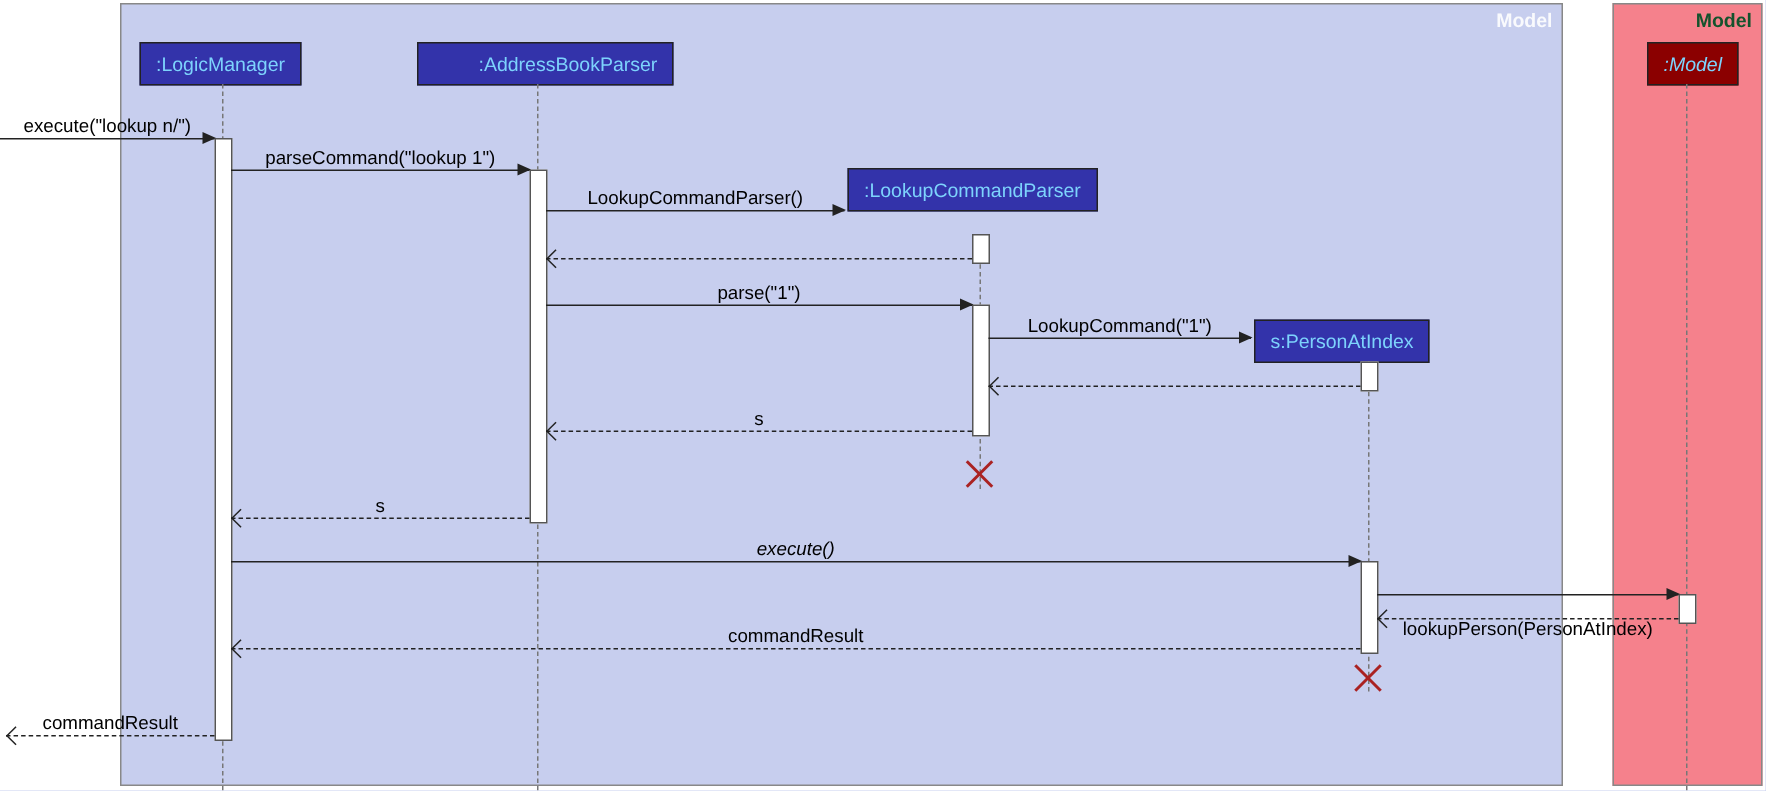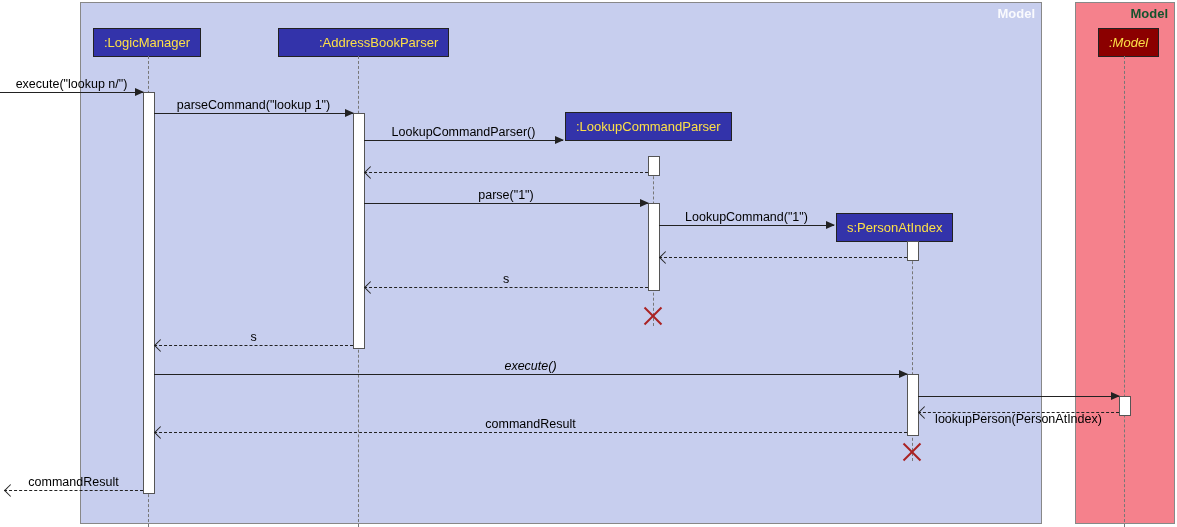":LogicManager" .participant { color: #fde047 -> #7dd3fc }
